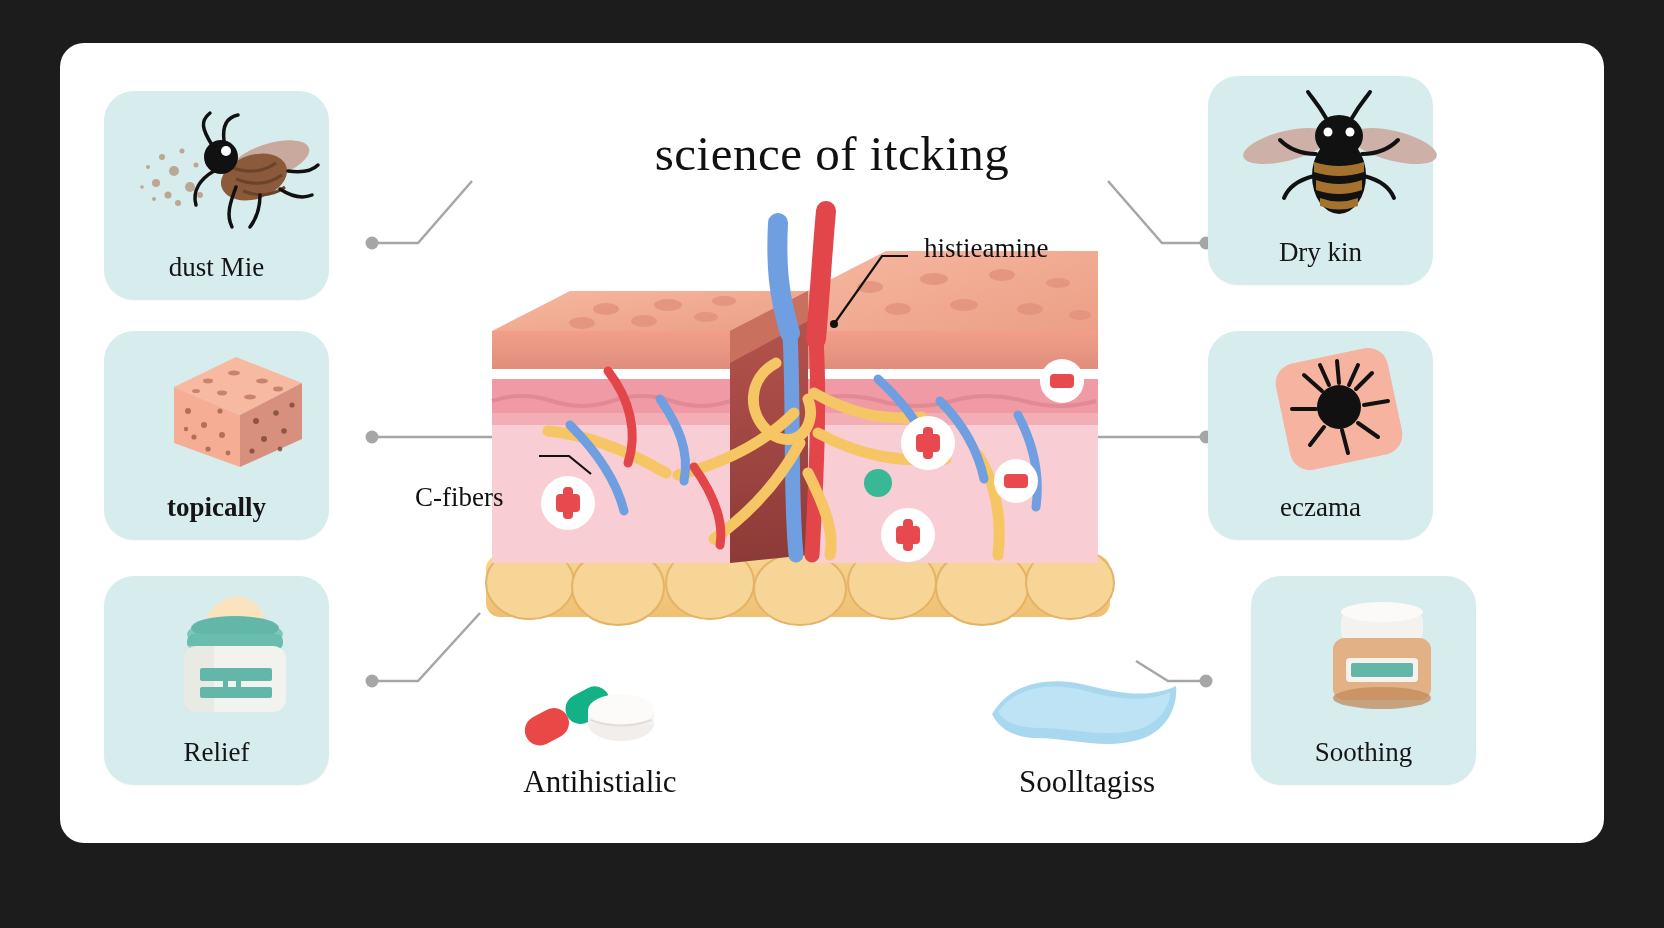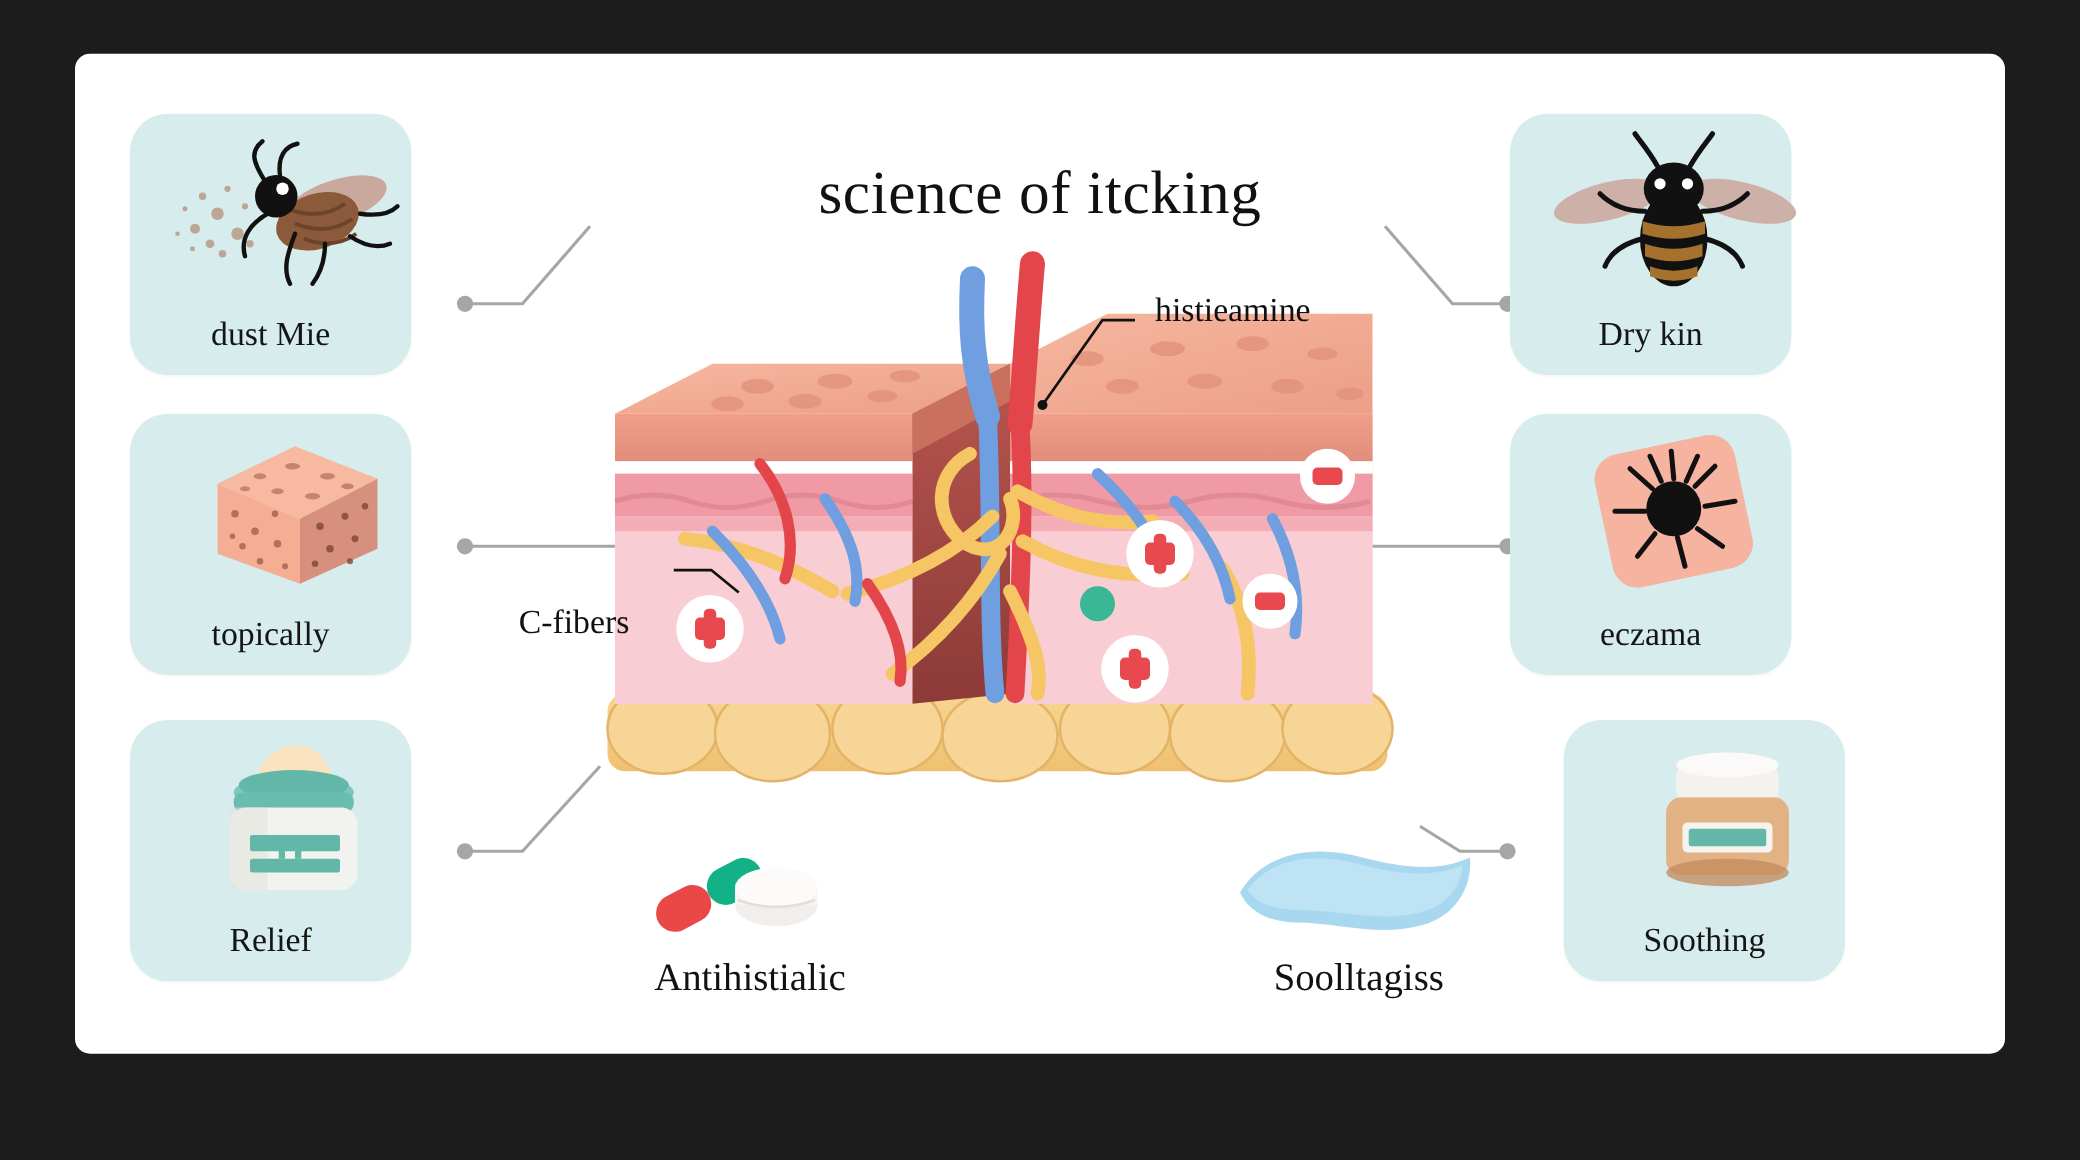"science of itcking" .poster { border-radius: 12px -> 24px }
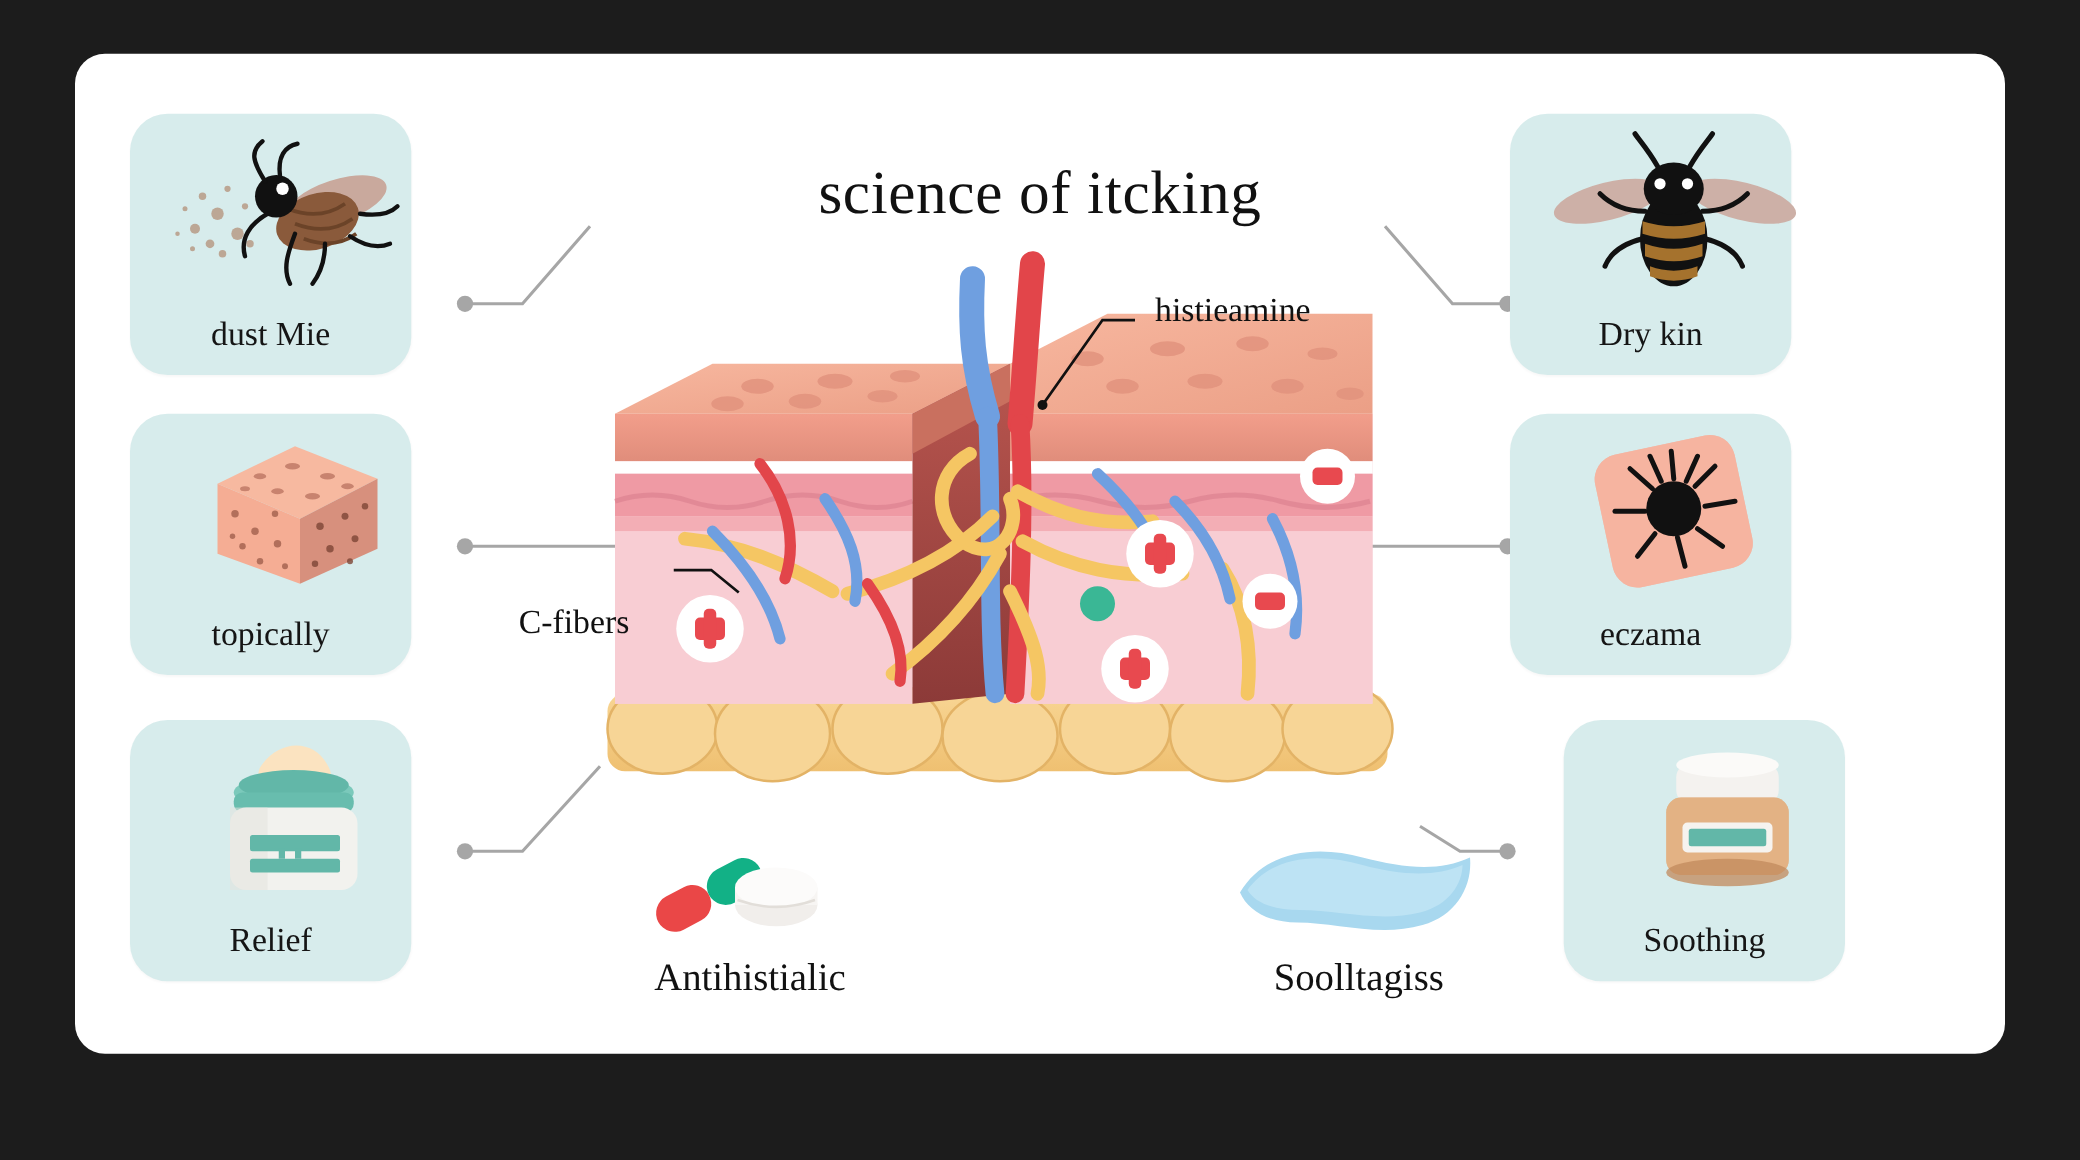"Dry kin" .r1 { top: 48px -> 33px }
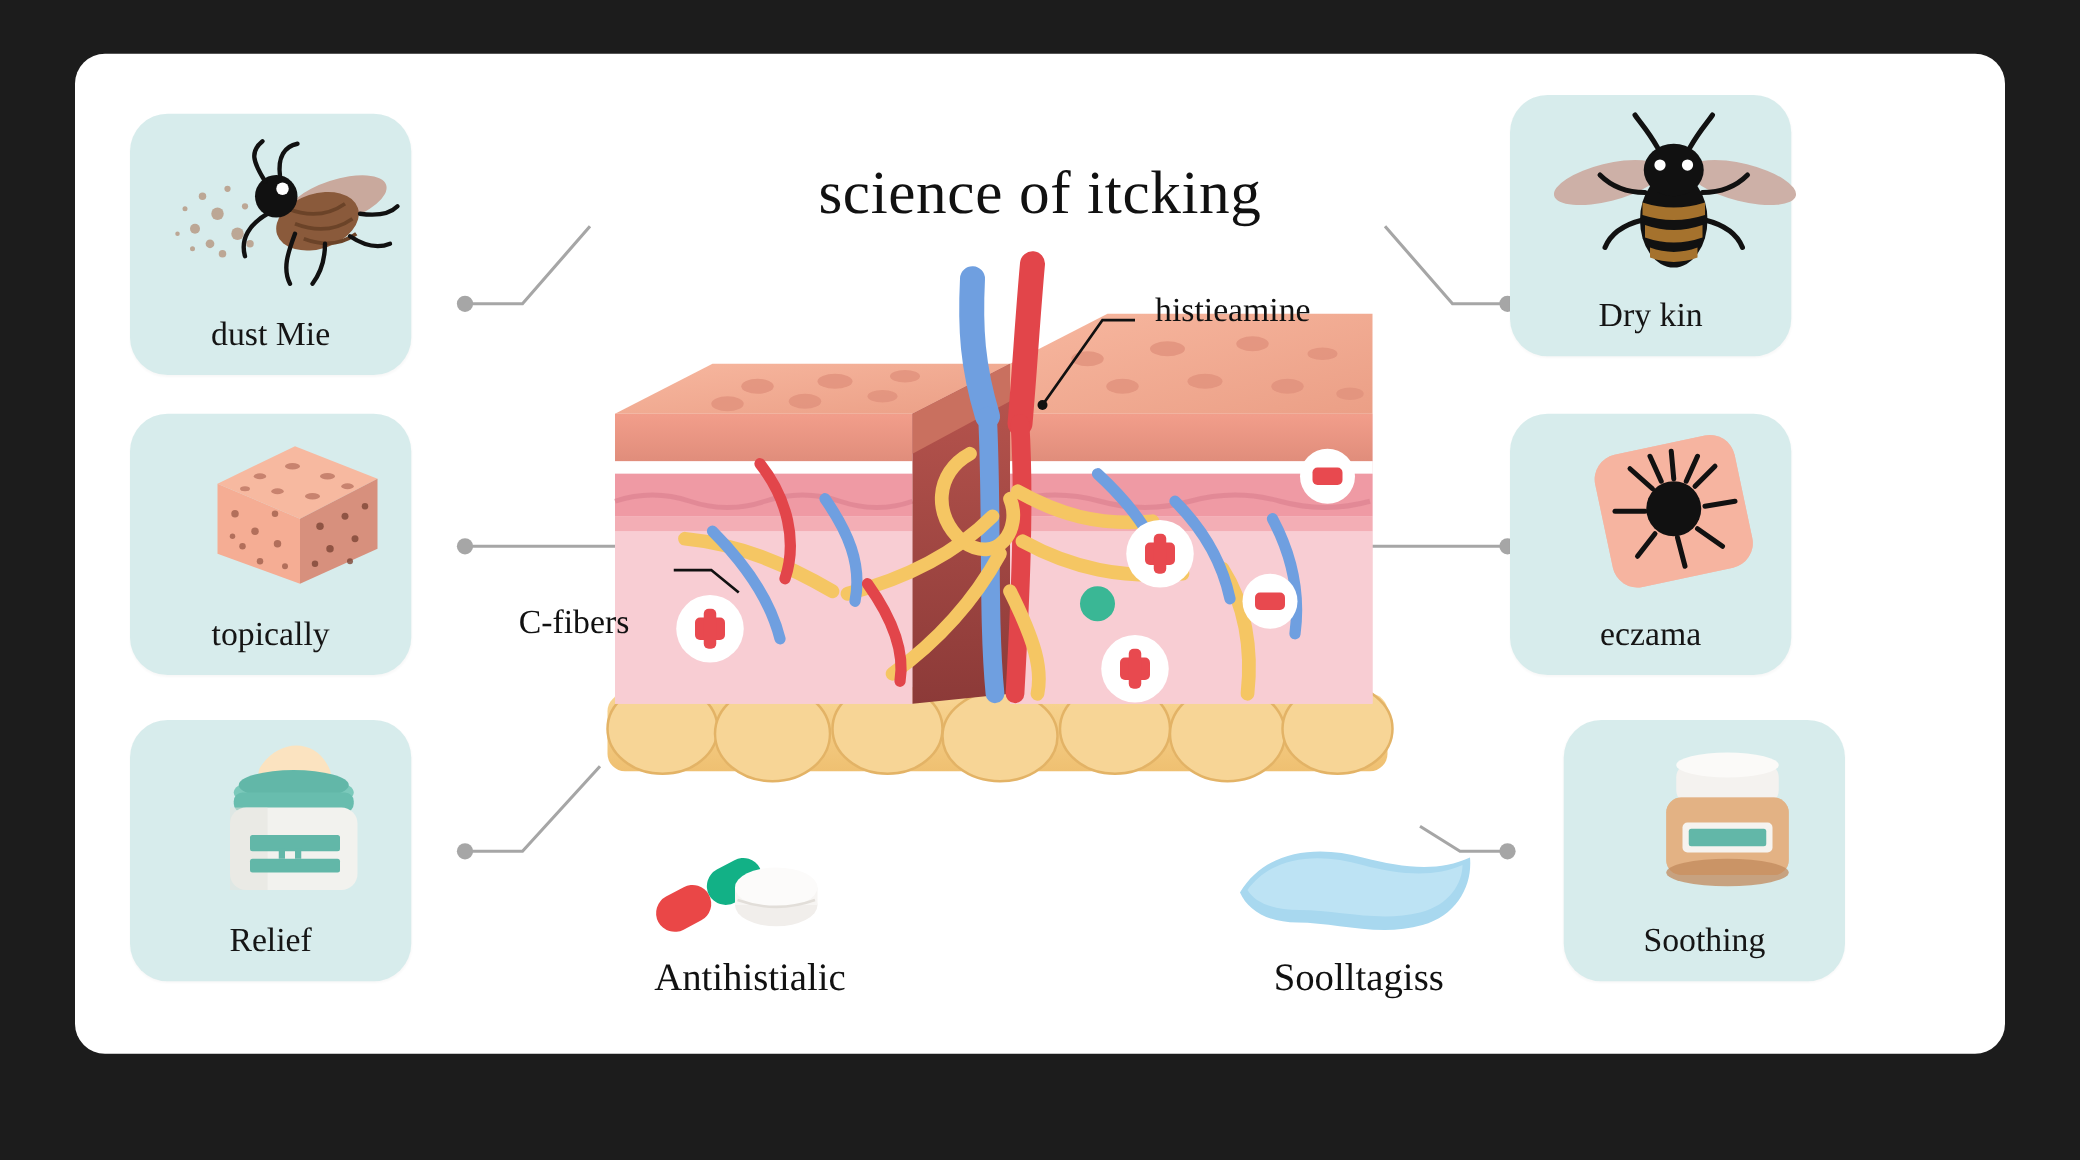"topically" .l2 { font-weight: none -> bold }
